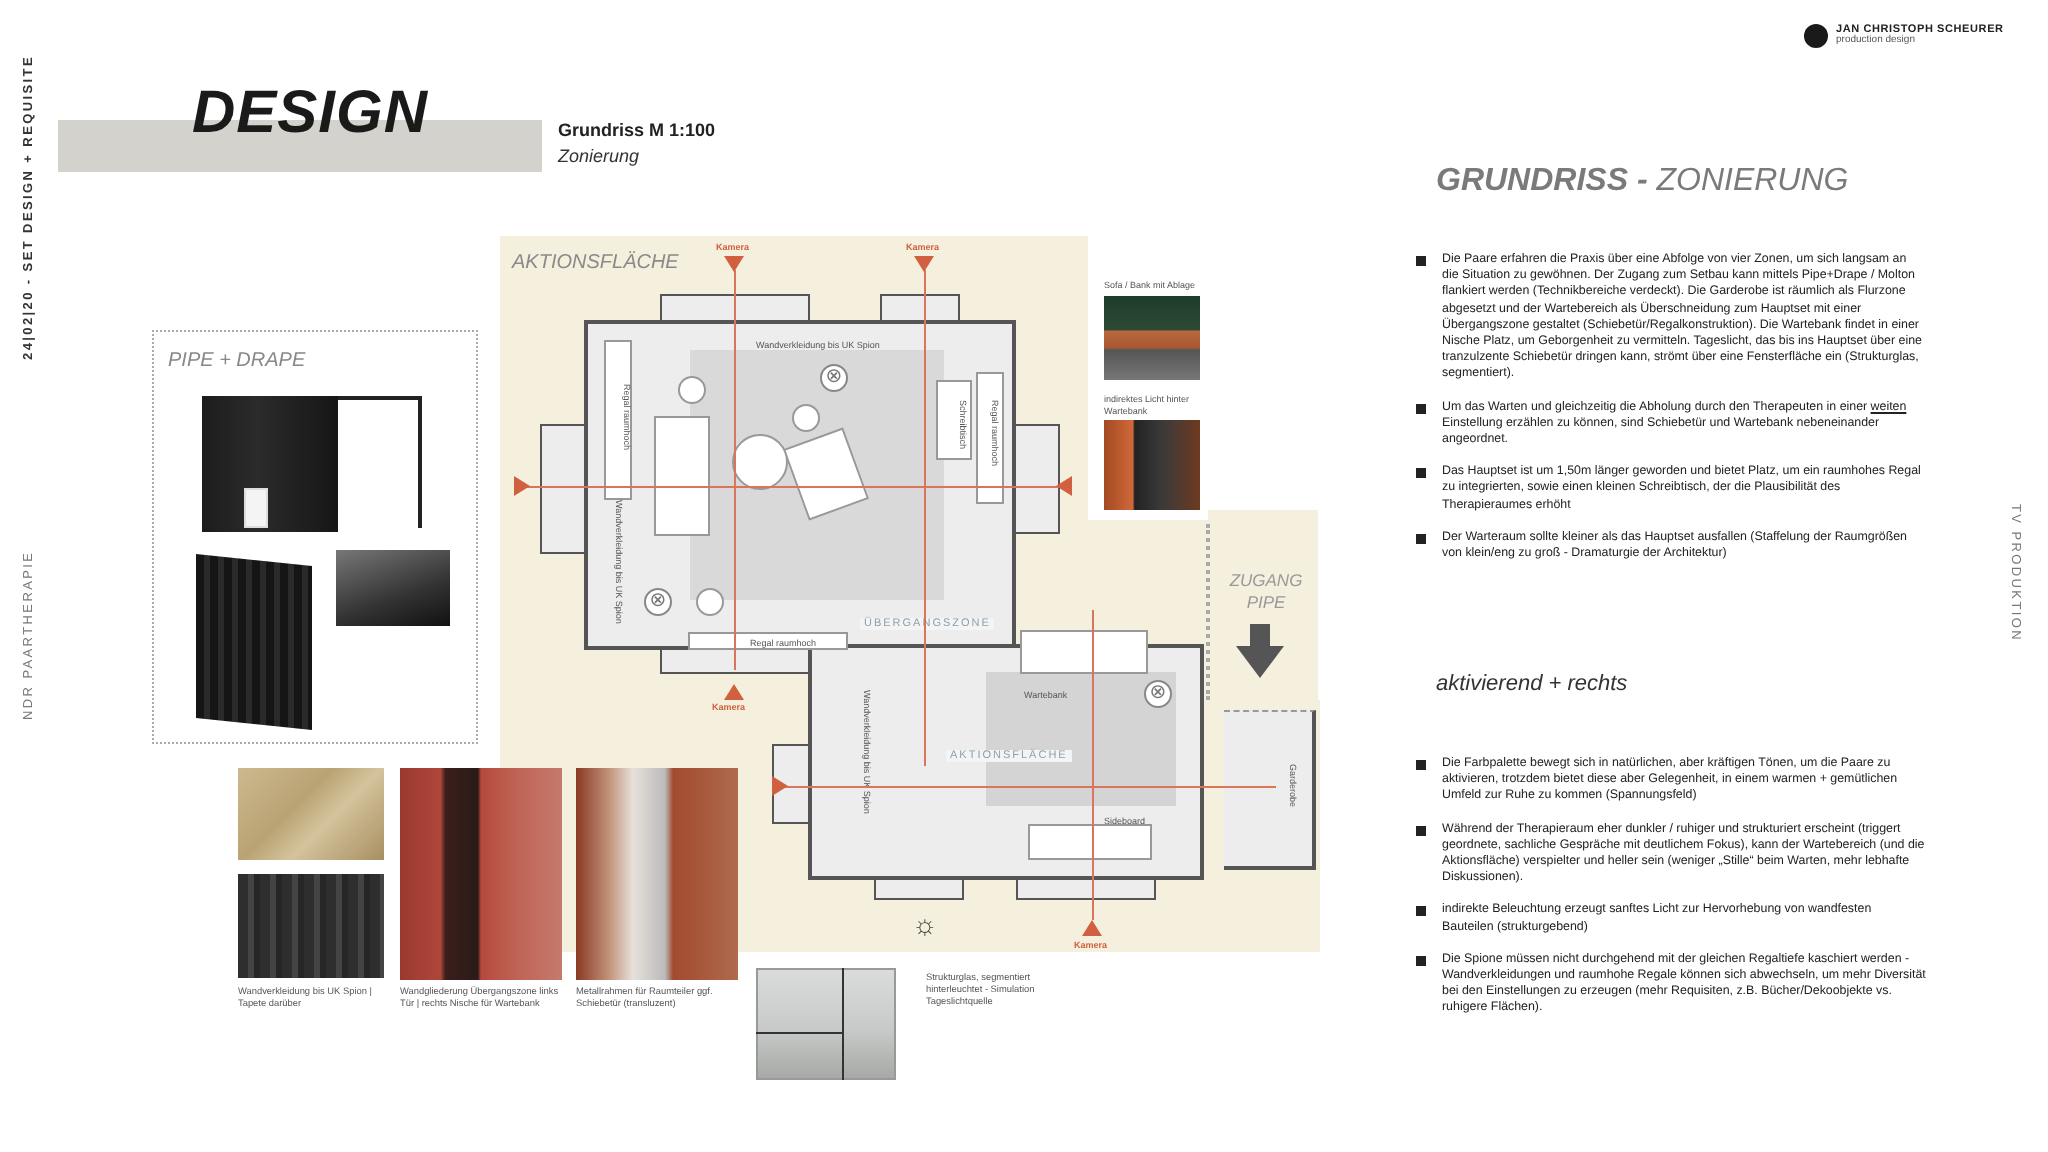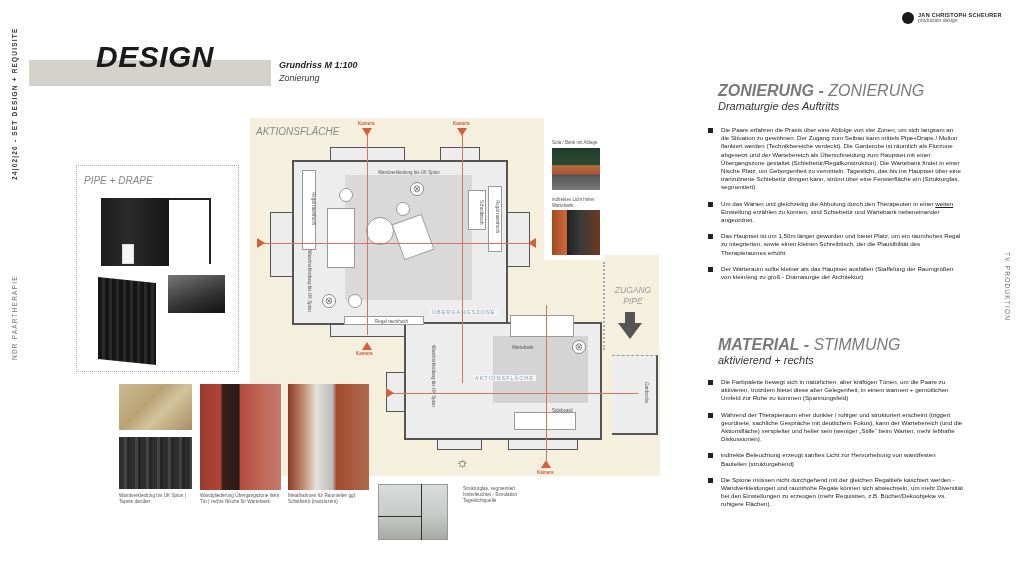"Grundriss M 1:100" .subtitle1 { font-style: italic -> none }
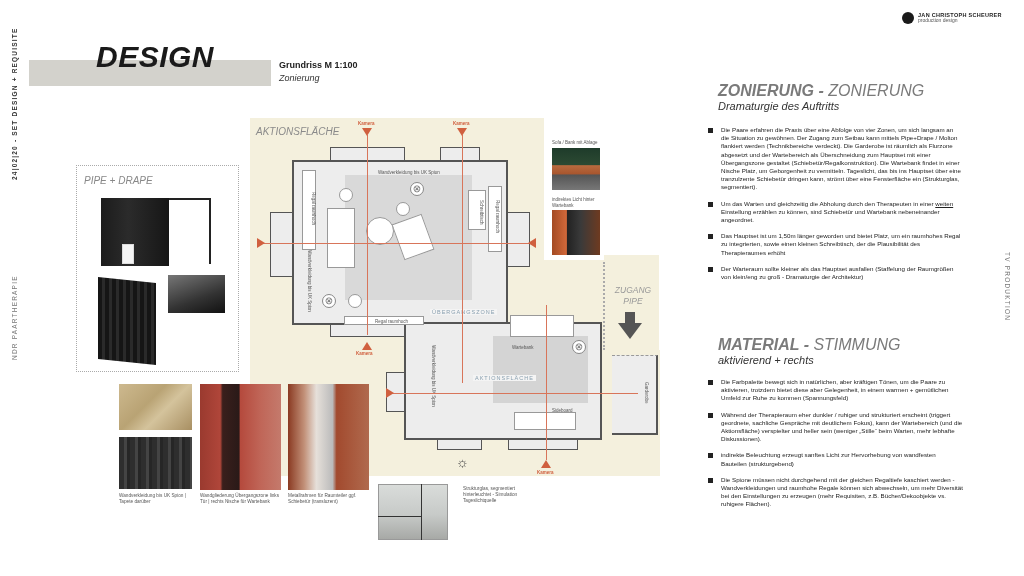"ZONIERUNG -" span { text: ZONIERUNG -> GRUNDRISS }
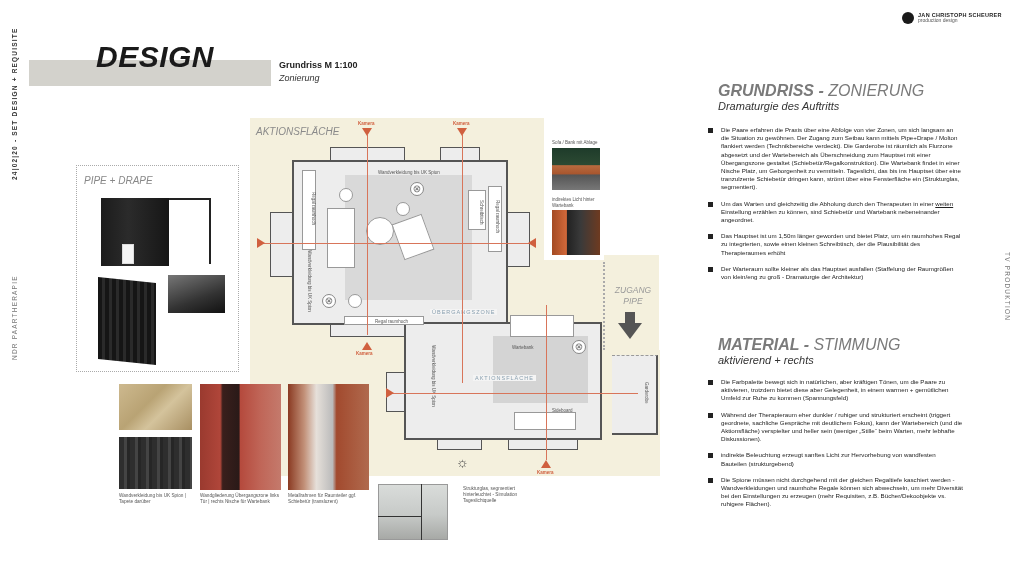"Dramaturgie des Auftritts" div.rc-sub { html: <div>Dramaturgie des Auftritts</div> -> none }
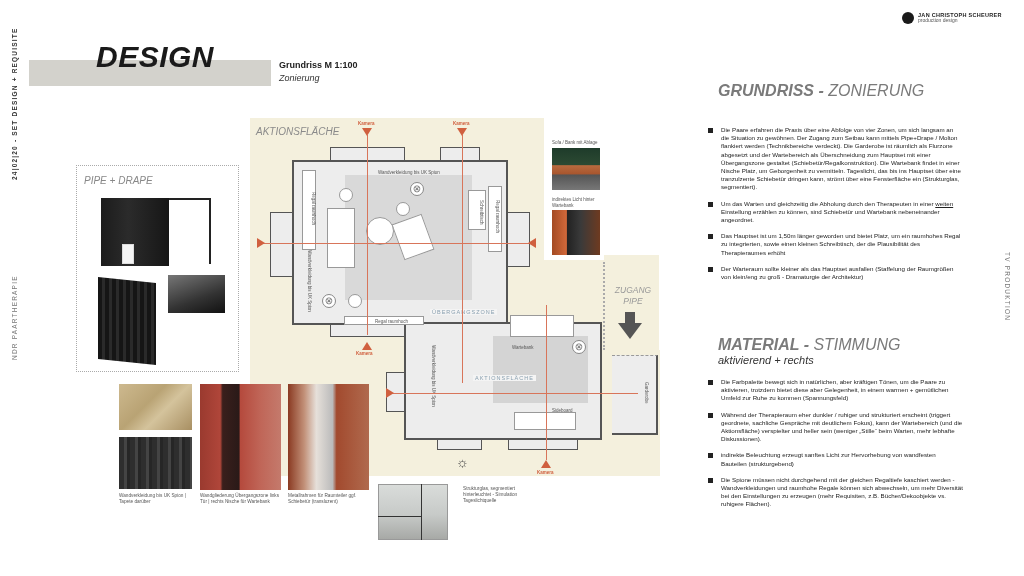"MATERIAL - STIMMUNG" div.rc-h { html: <div><span>MATERIAL -</span><span> STIMMUNG</span></div> -> none }
